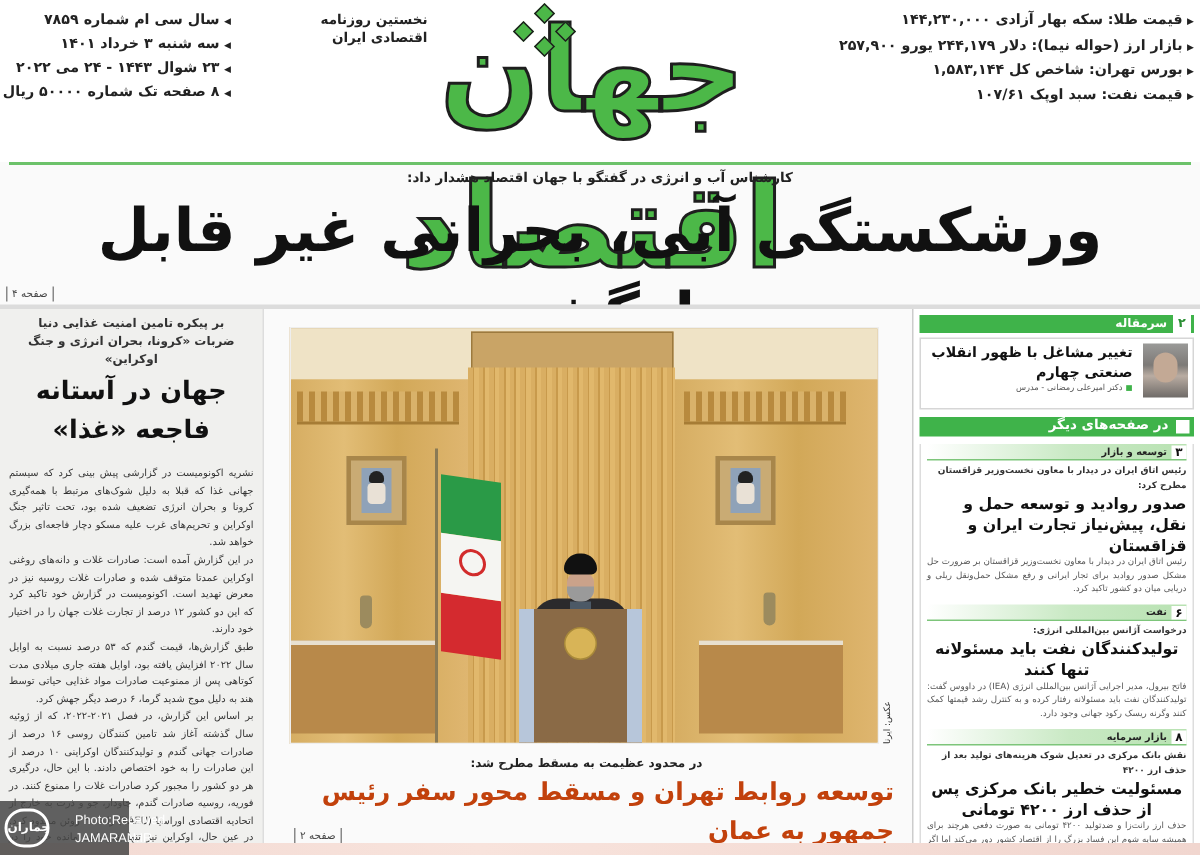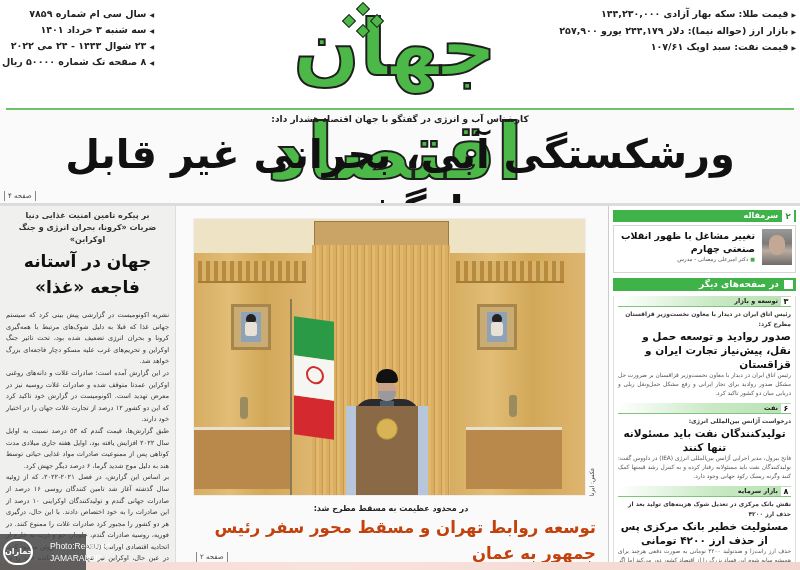"نخستین روزنامه" div.logo-tagline { html: none -> <div> <div>نخستین روزنامه</div> <div>اقتصادی ایران</div> </div> }
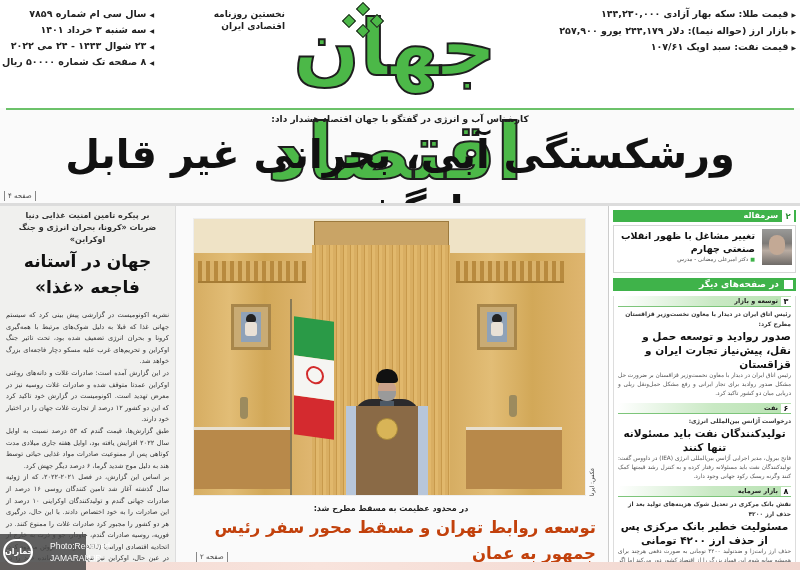"بورس تهران: شاخص کل ۱,۵۸۳,۱۴۴" div.line { html: none -> <div>بورس تهران: شاخص کل ۱,۵۸۳,۱۴۴</div> }
